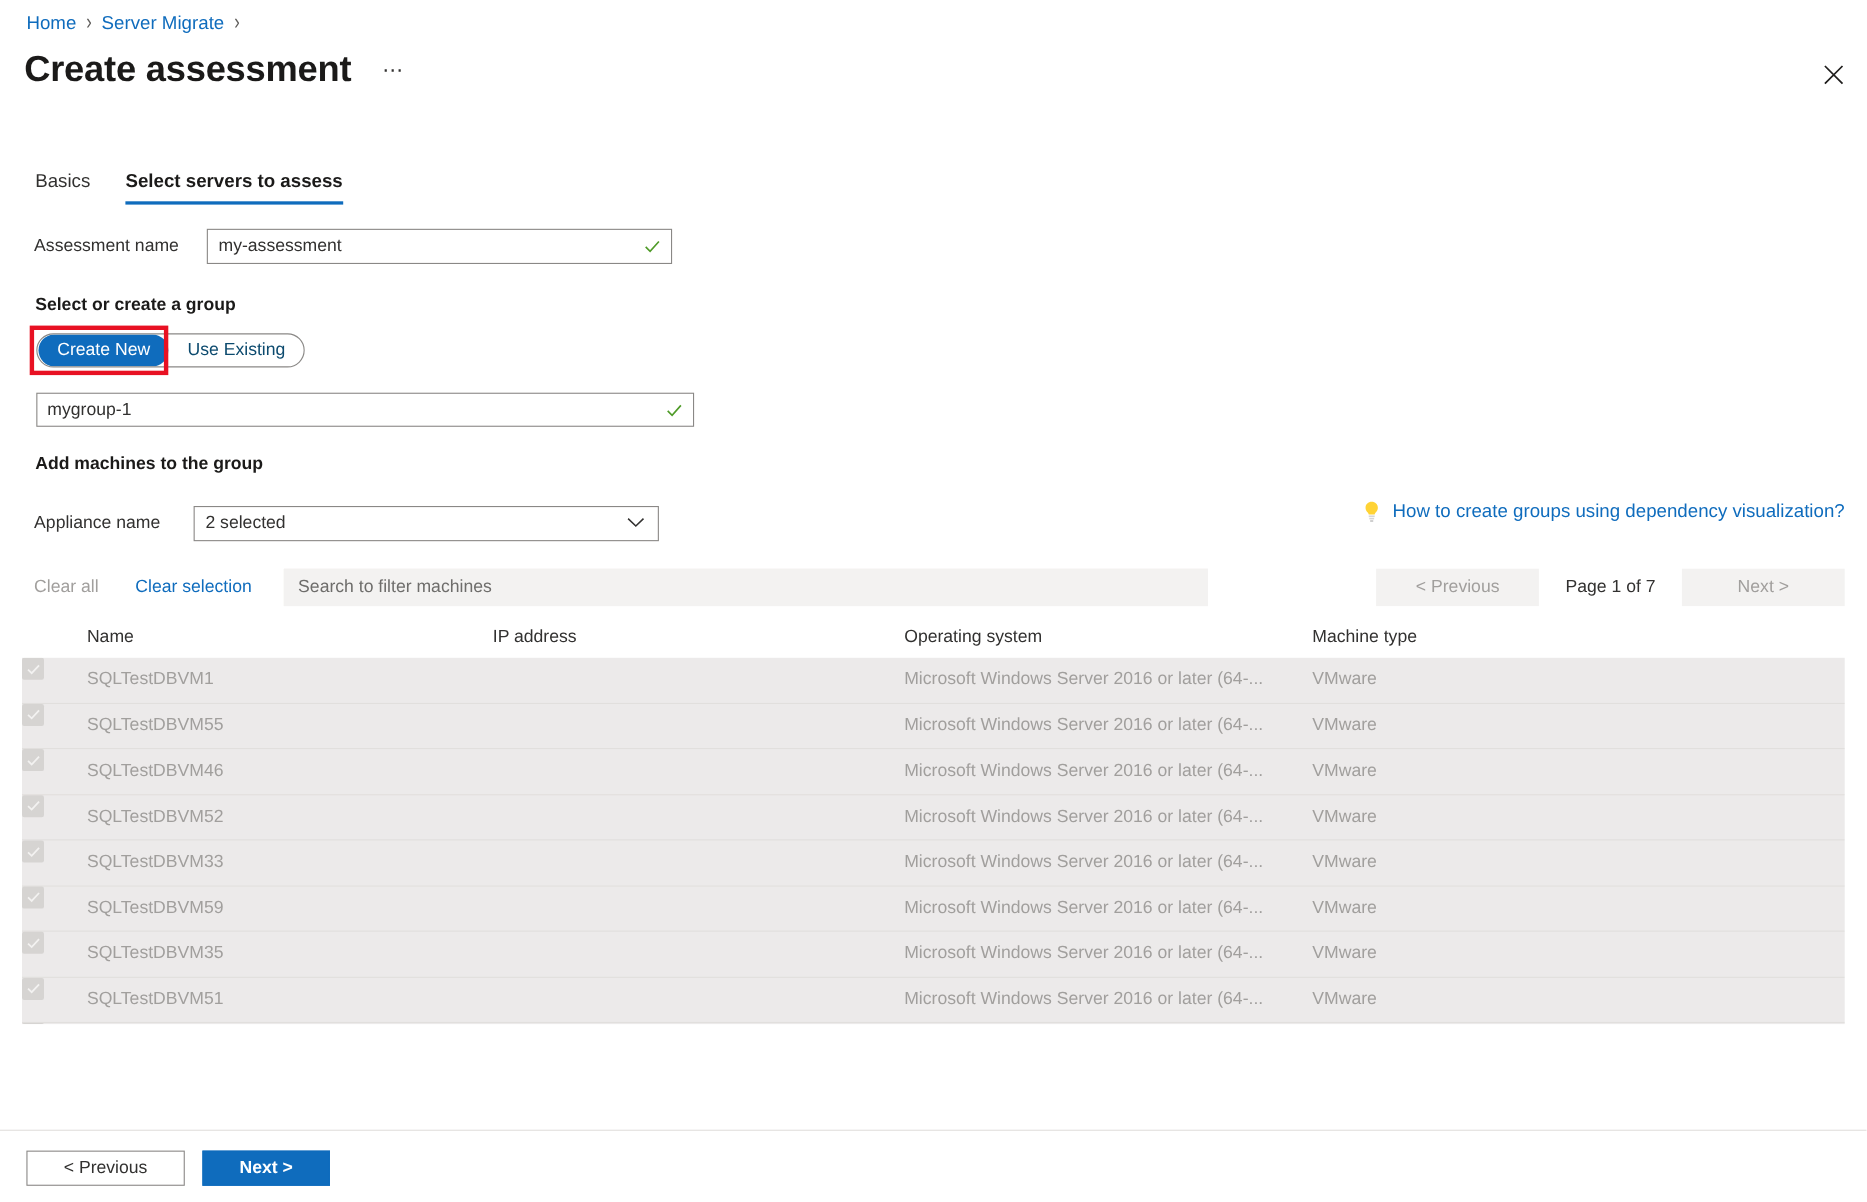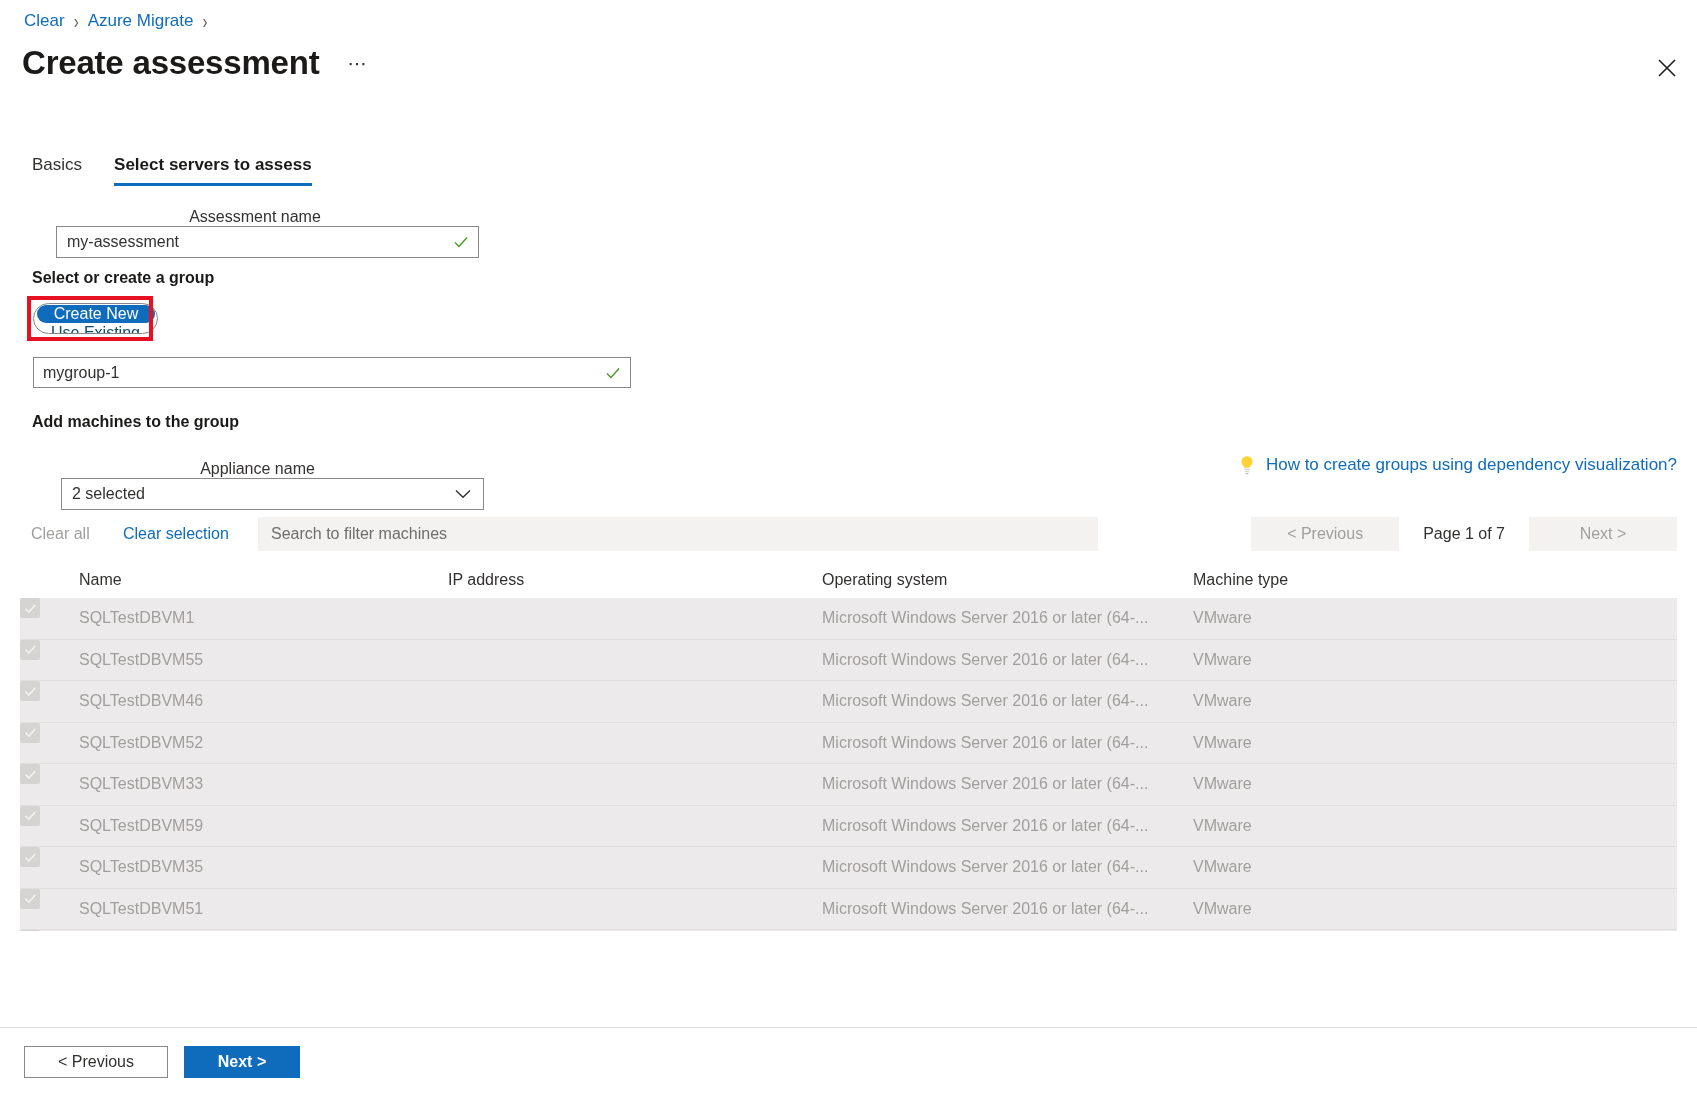"Clear" span.crumb-link { text: Clear -> Home }
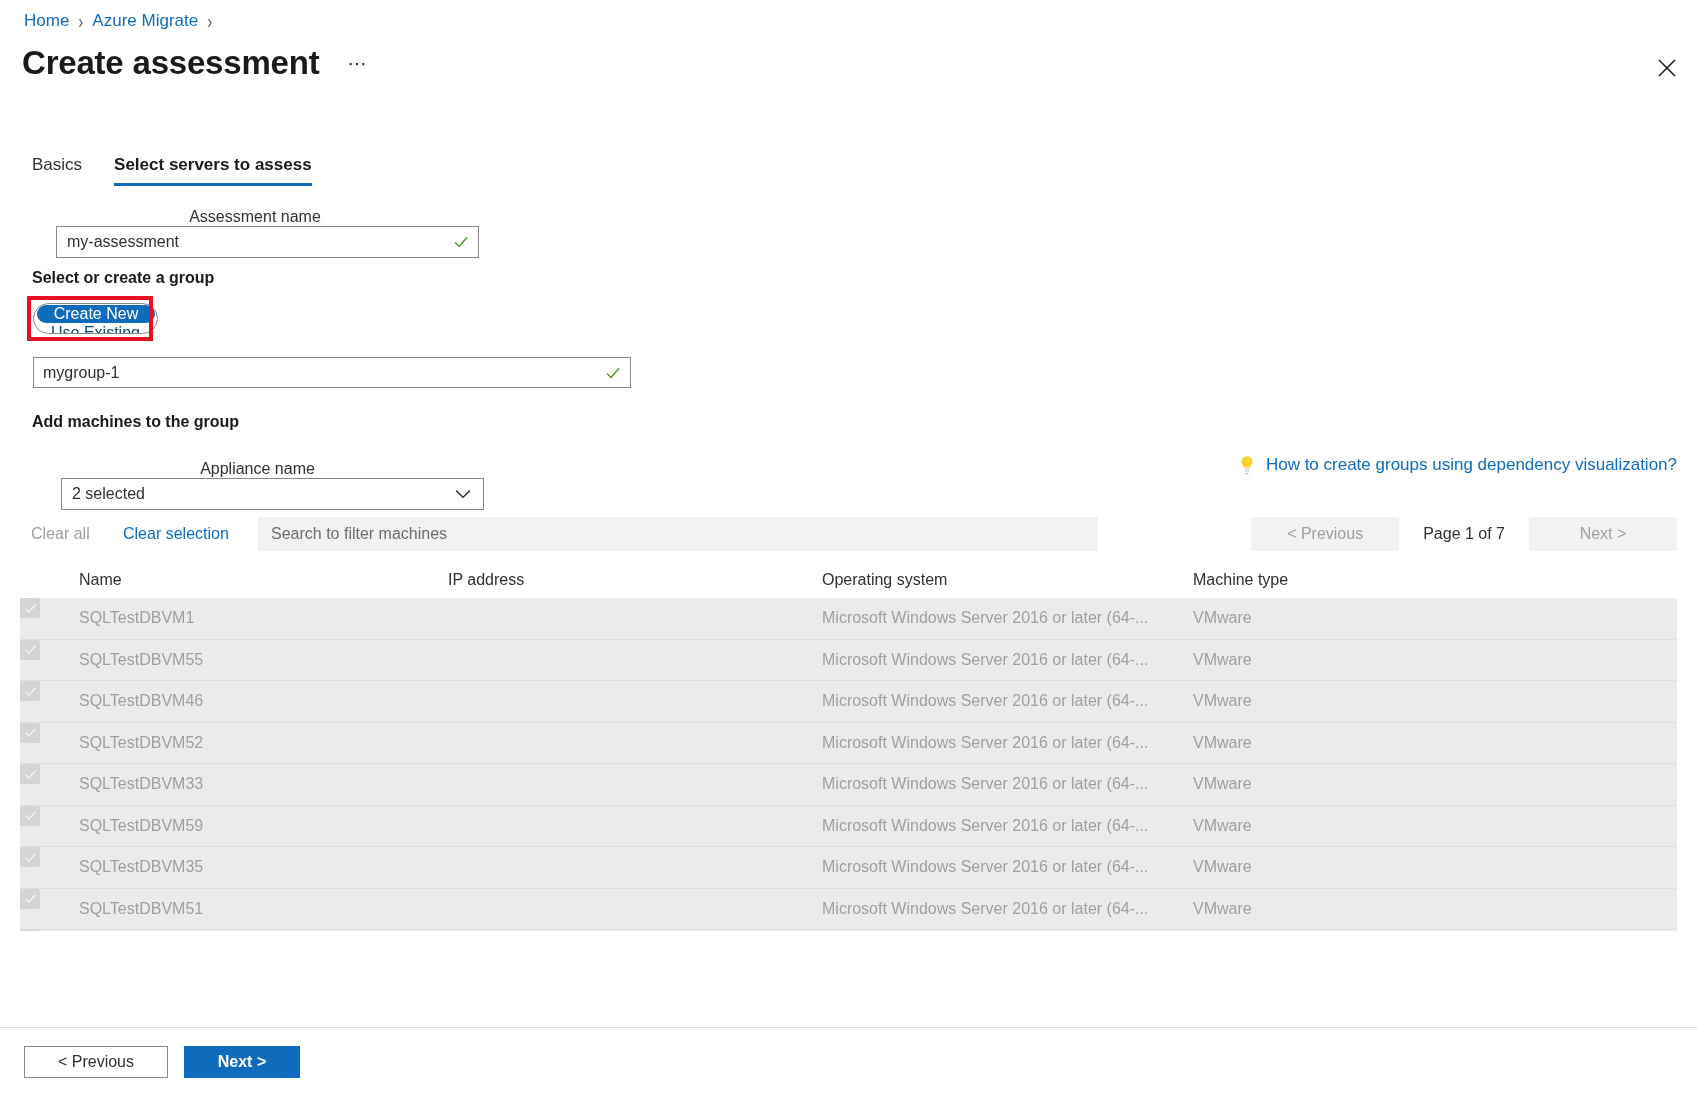"Azure Migrate" span.crumb-link { text: Azure -> Server }
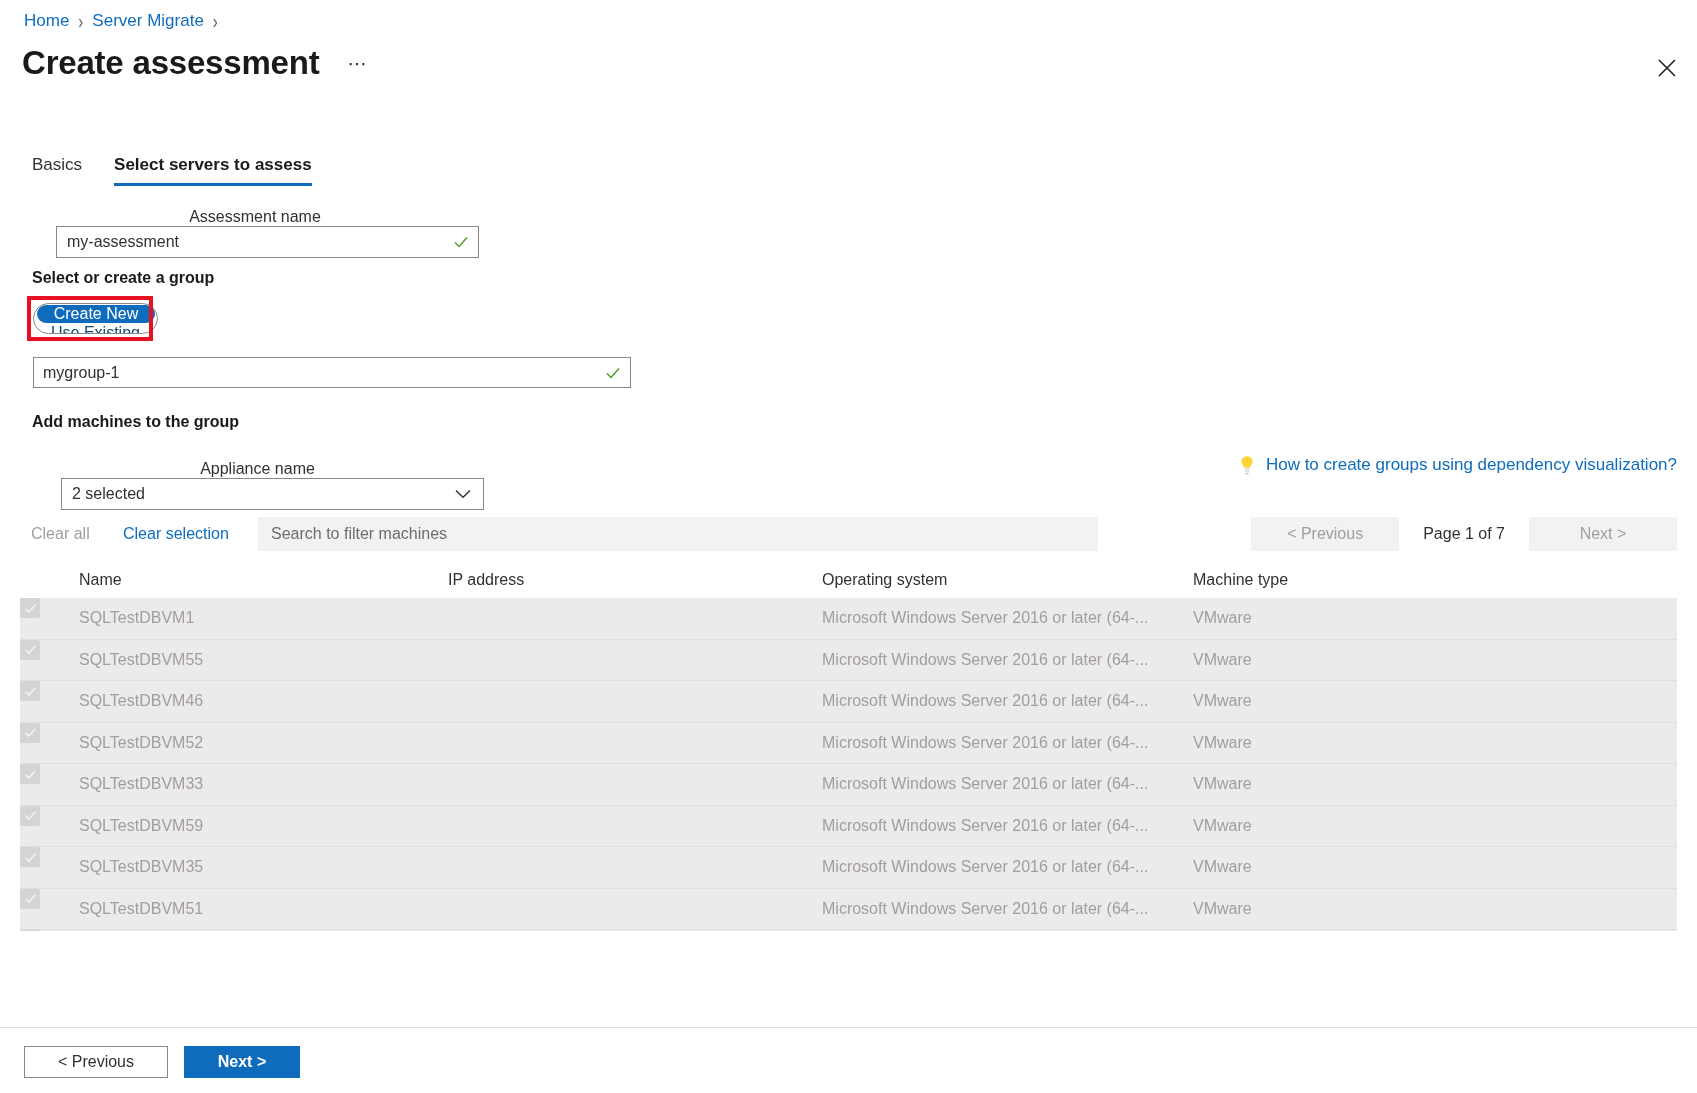"Assessment name" .field-row { flex-direction: column -> none }
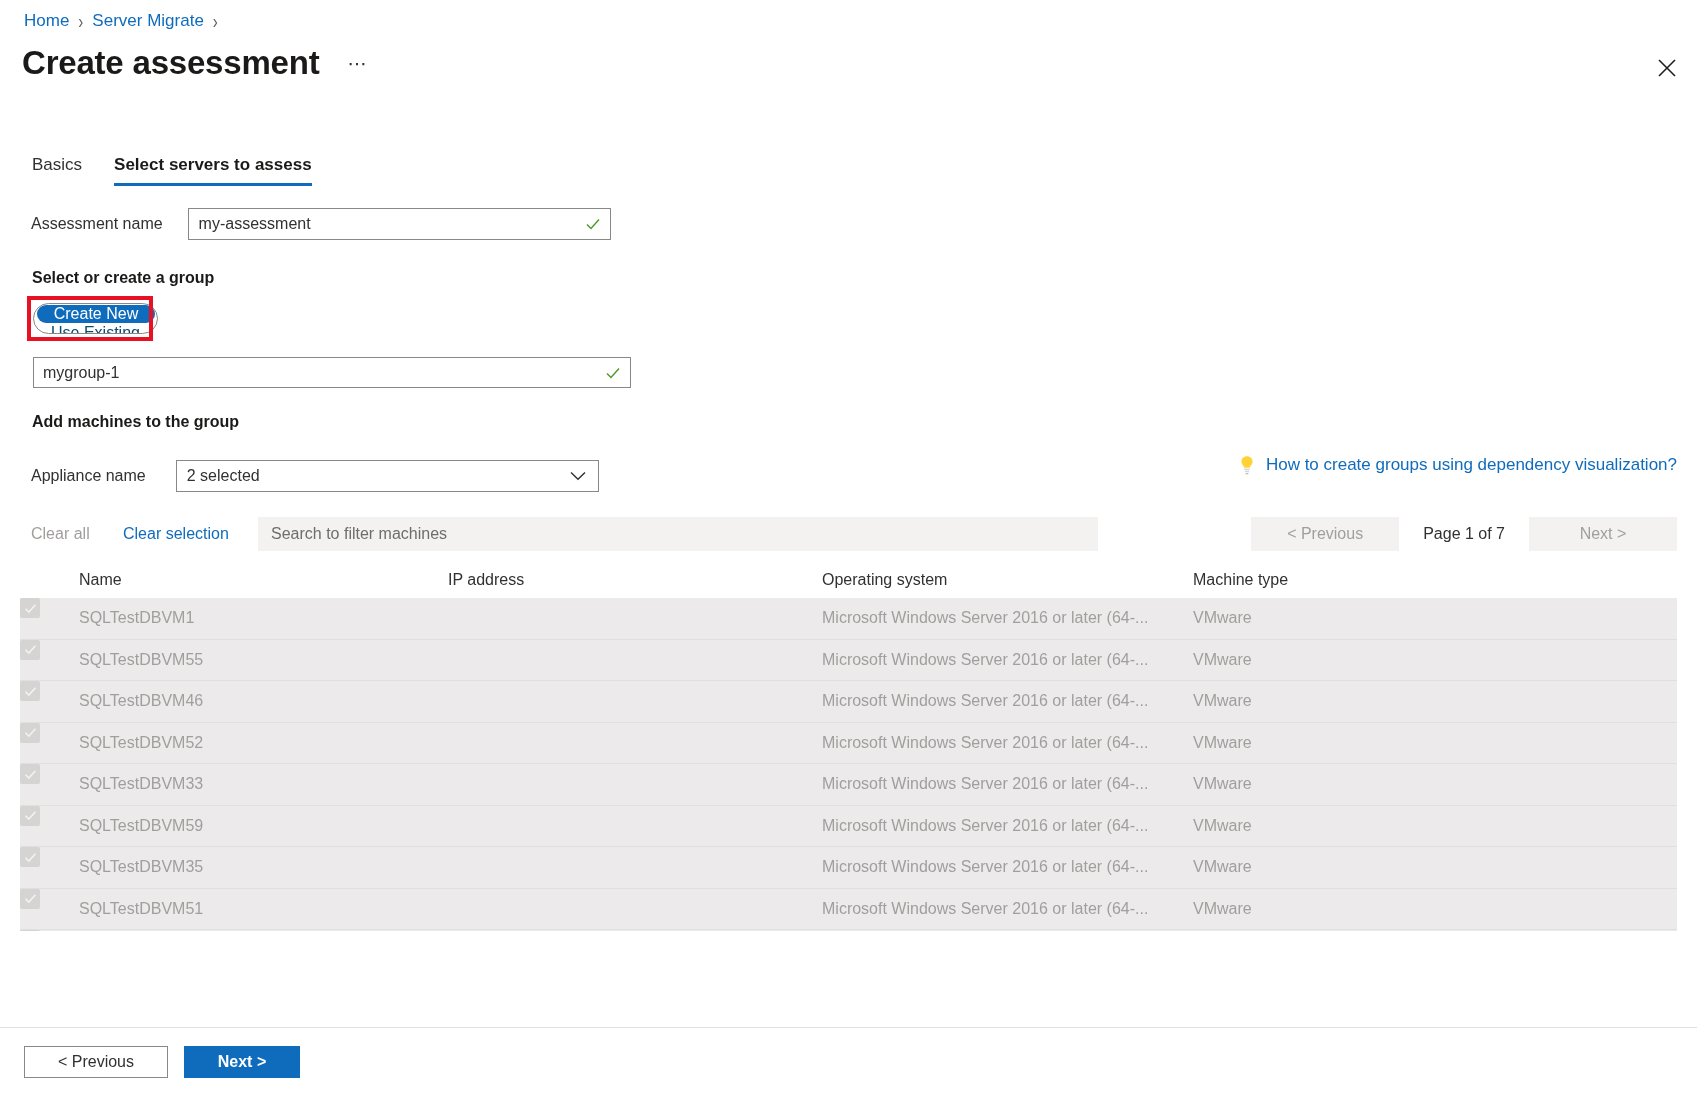"Create New" .pill { flex-direction: column -> none }
